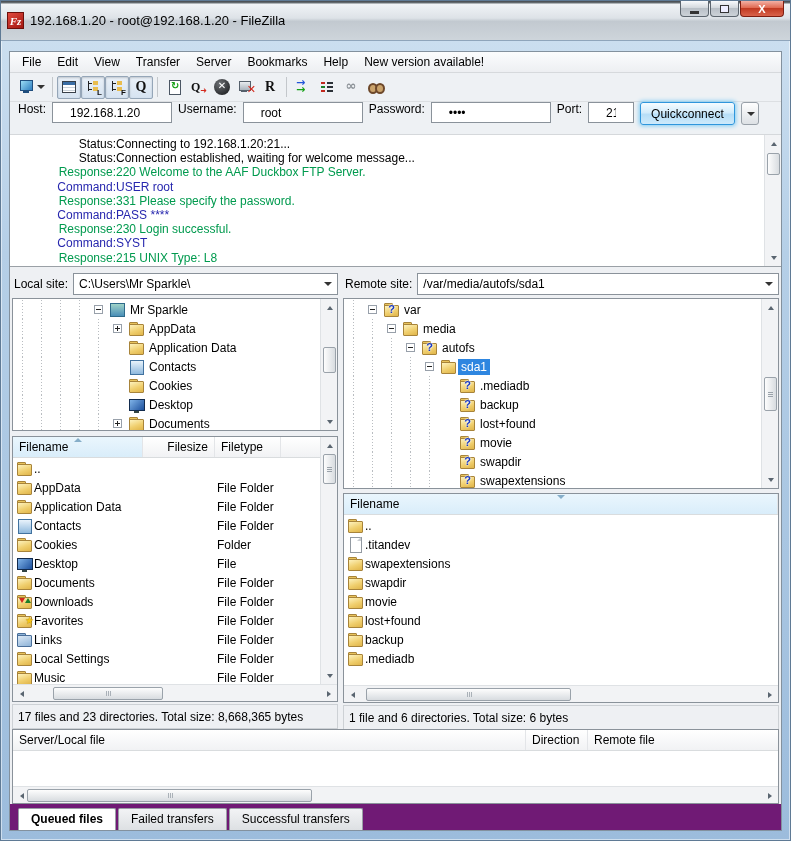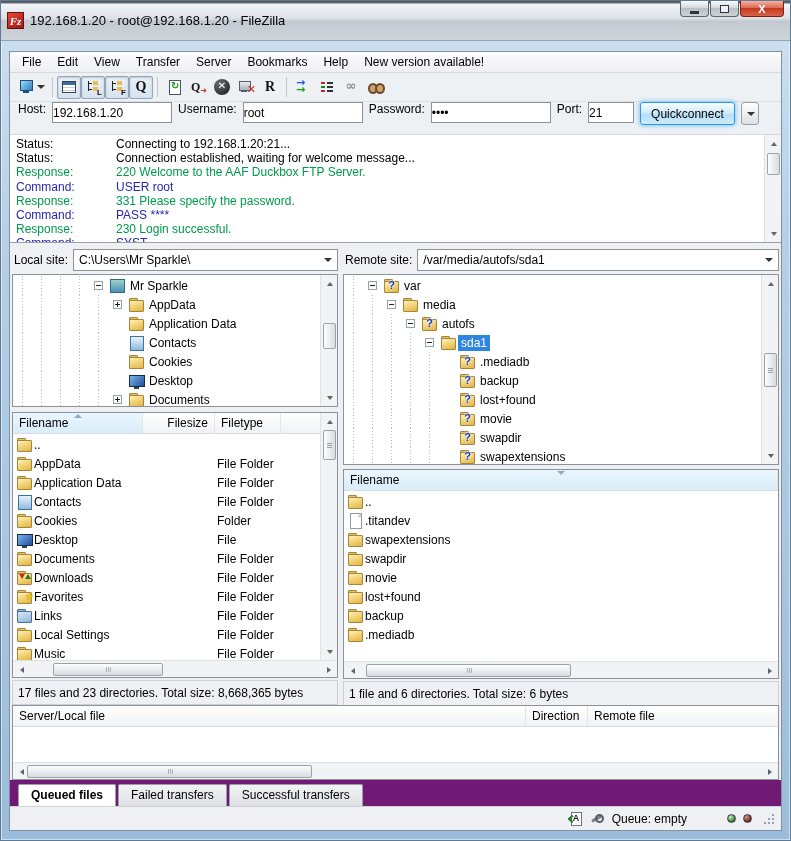"192.168.1.20" .qc input { padding: 1px 0 -> 1px 17px }
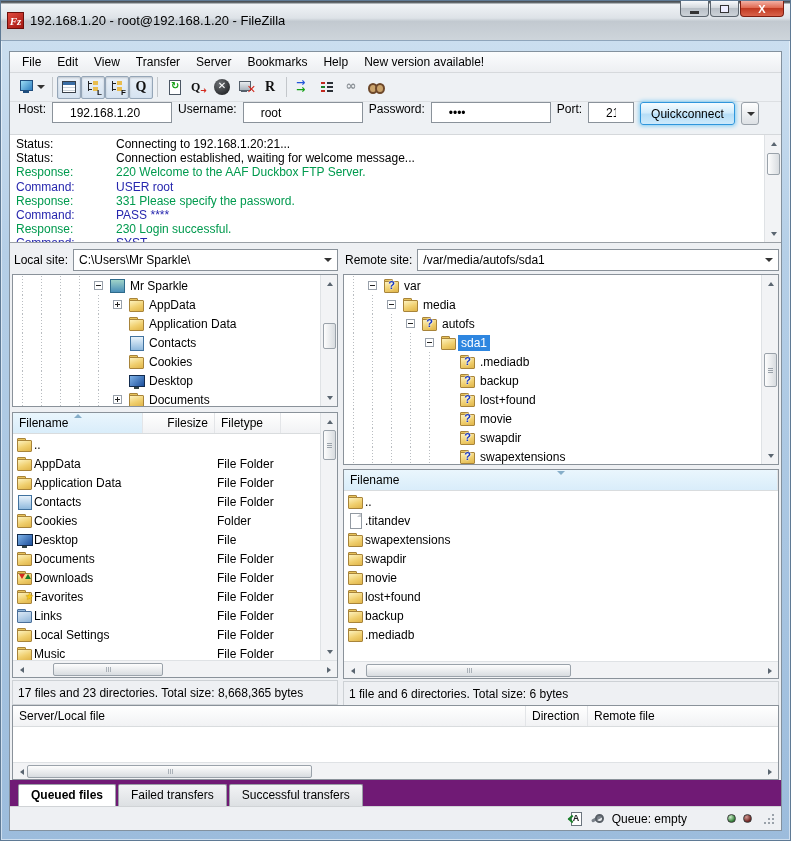"Status:" .log { height: 108px -> 132px; text-align: none -> right }
